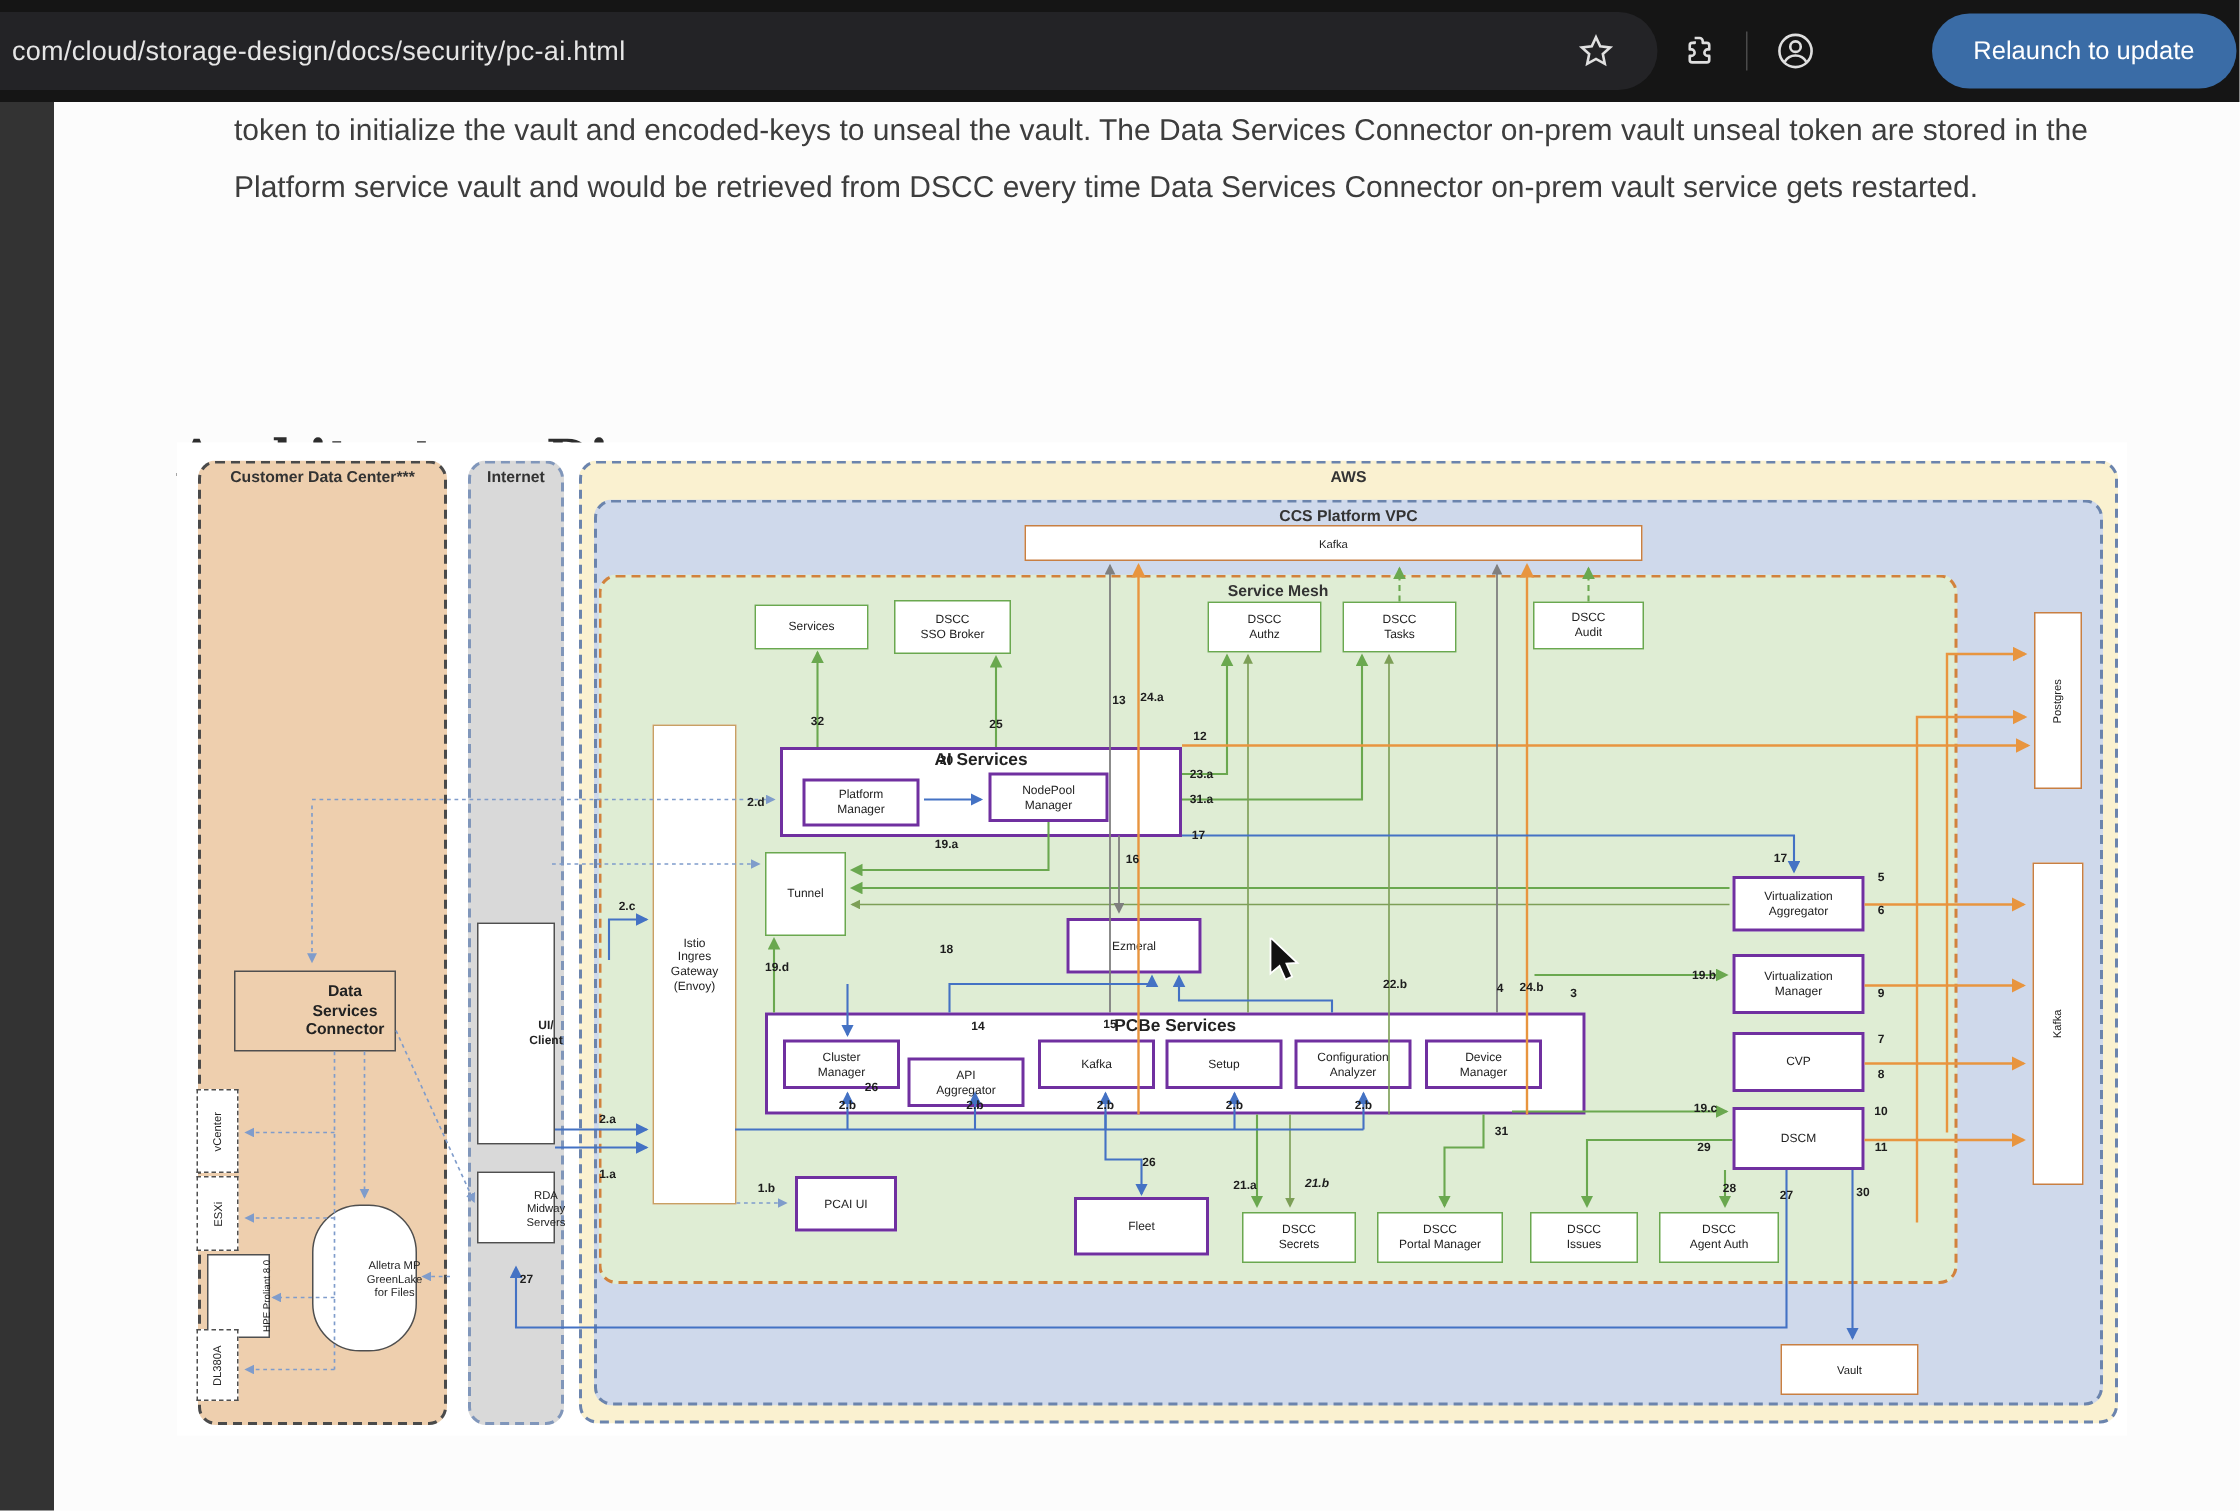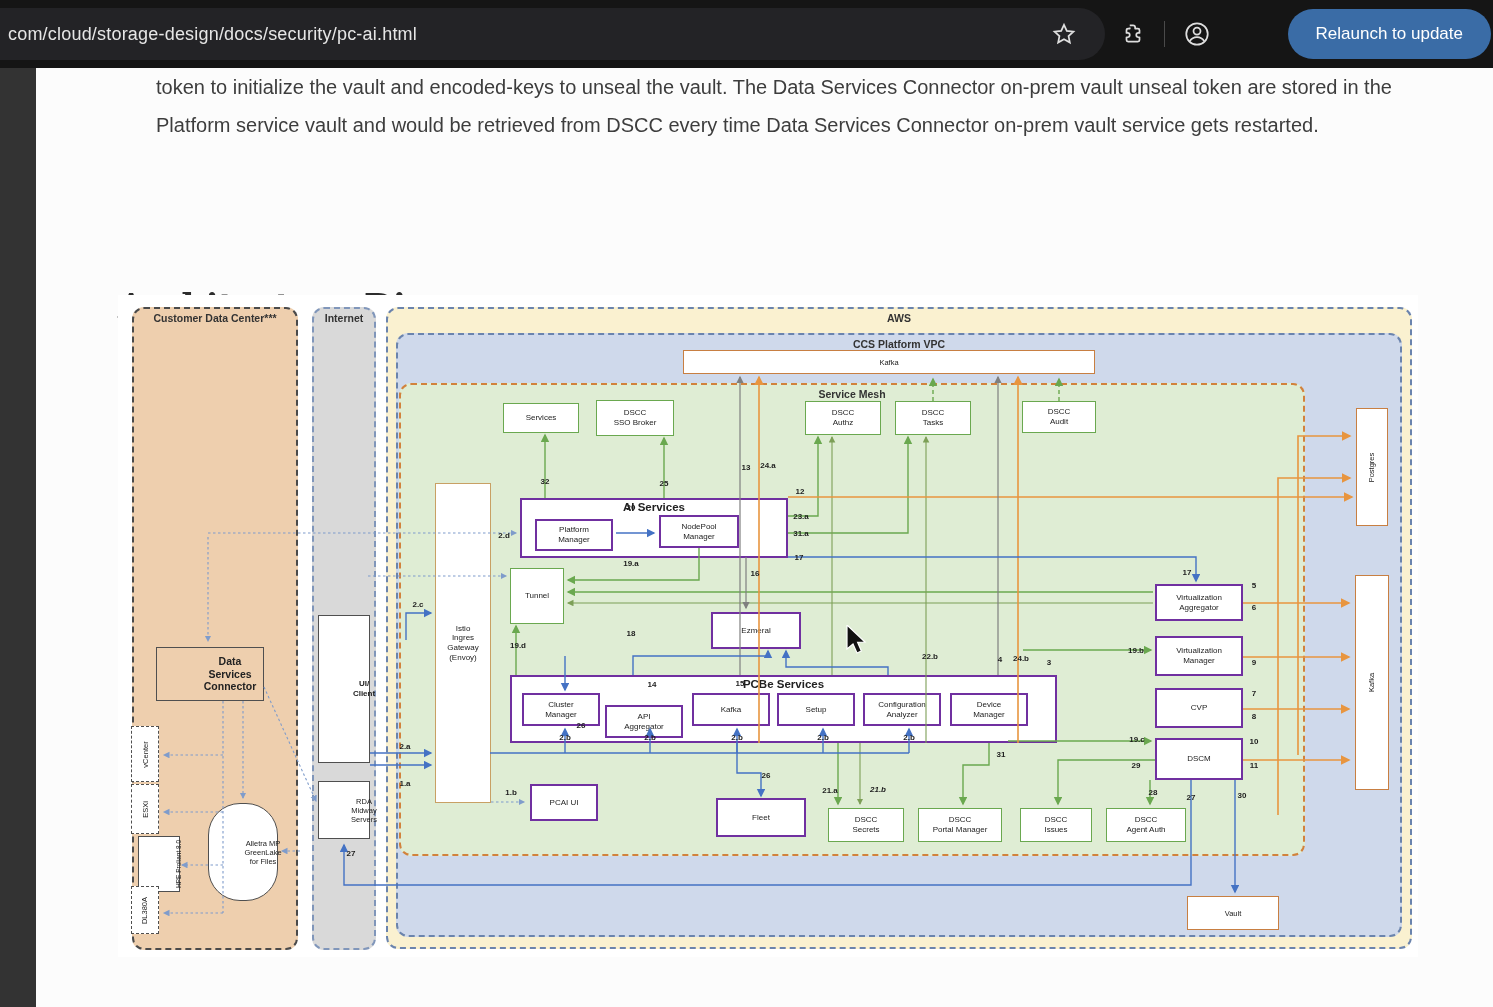"RDA" div.dg-box { height: 58px -> 48px }
